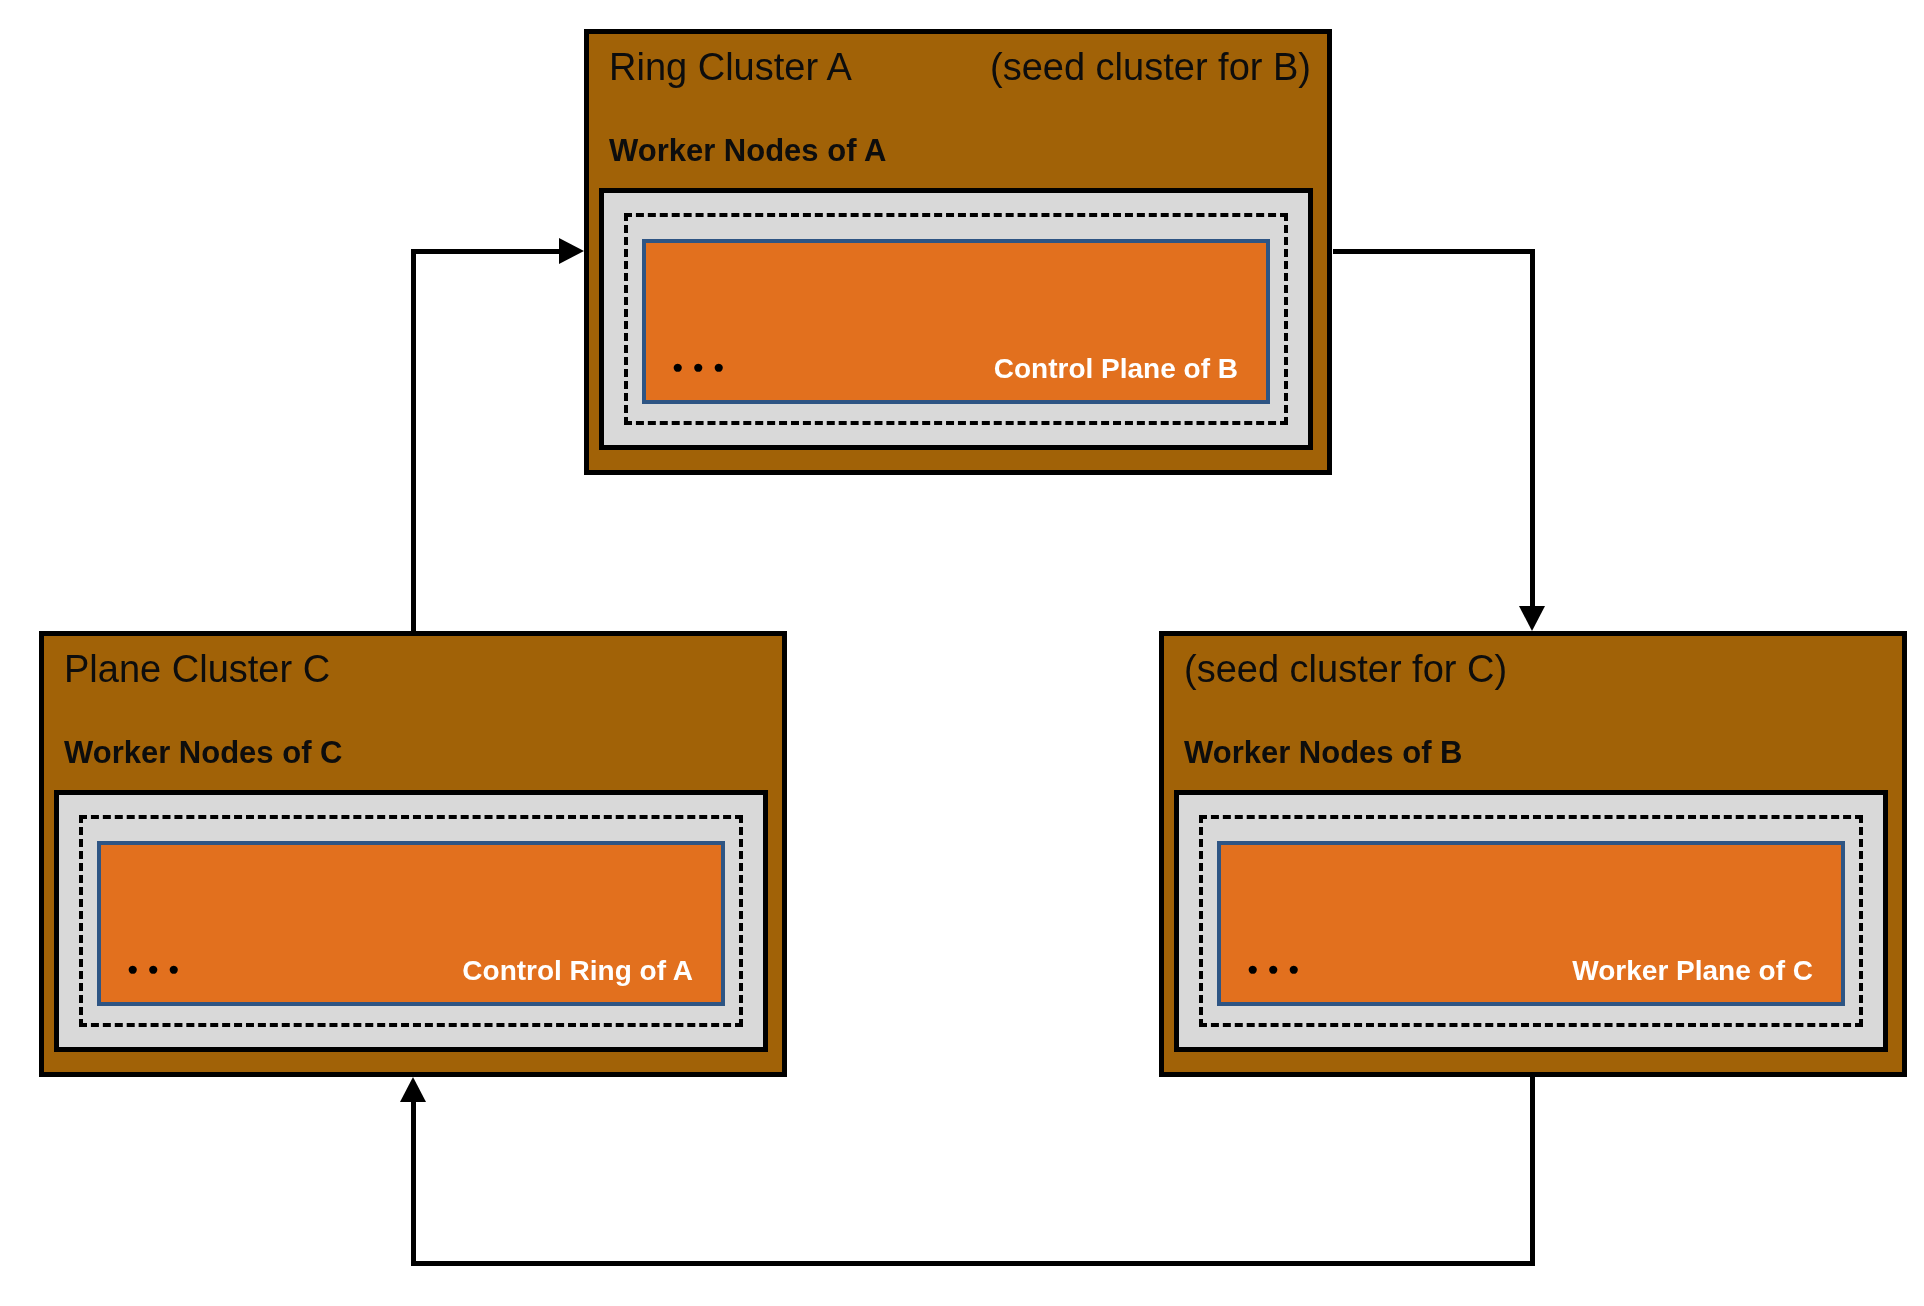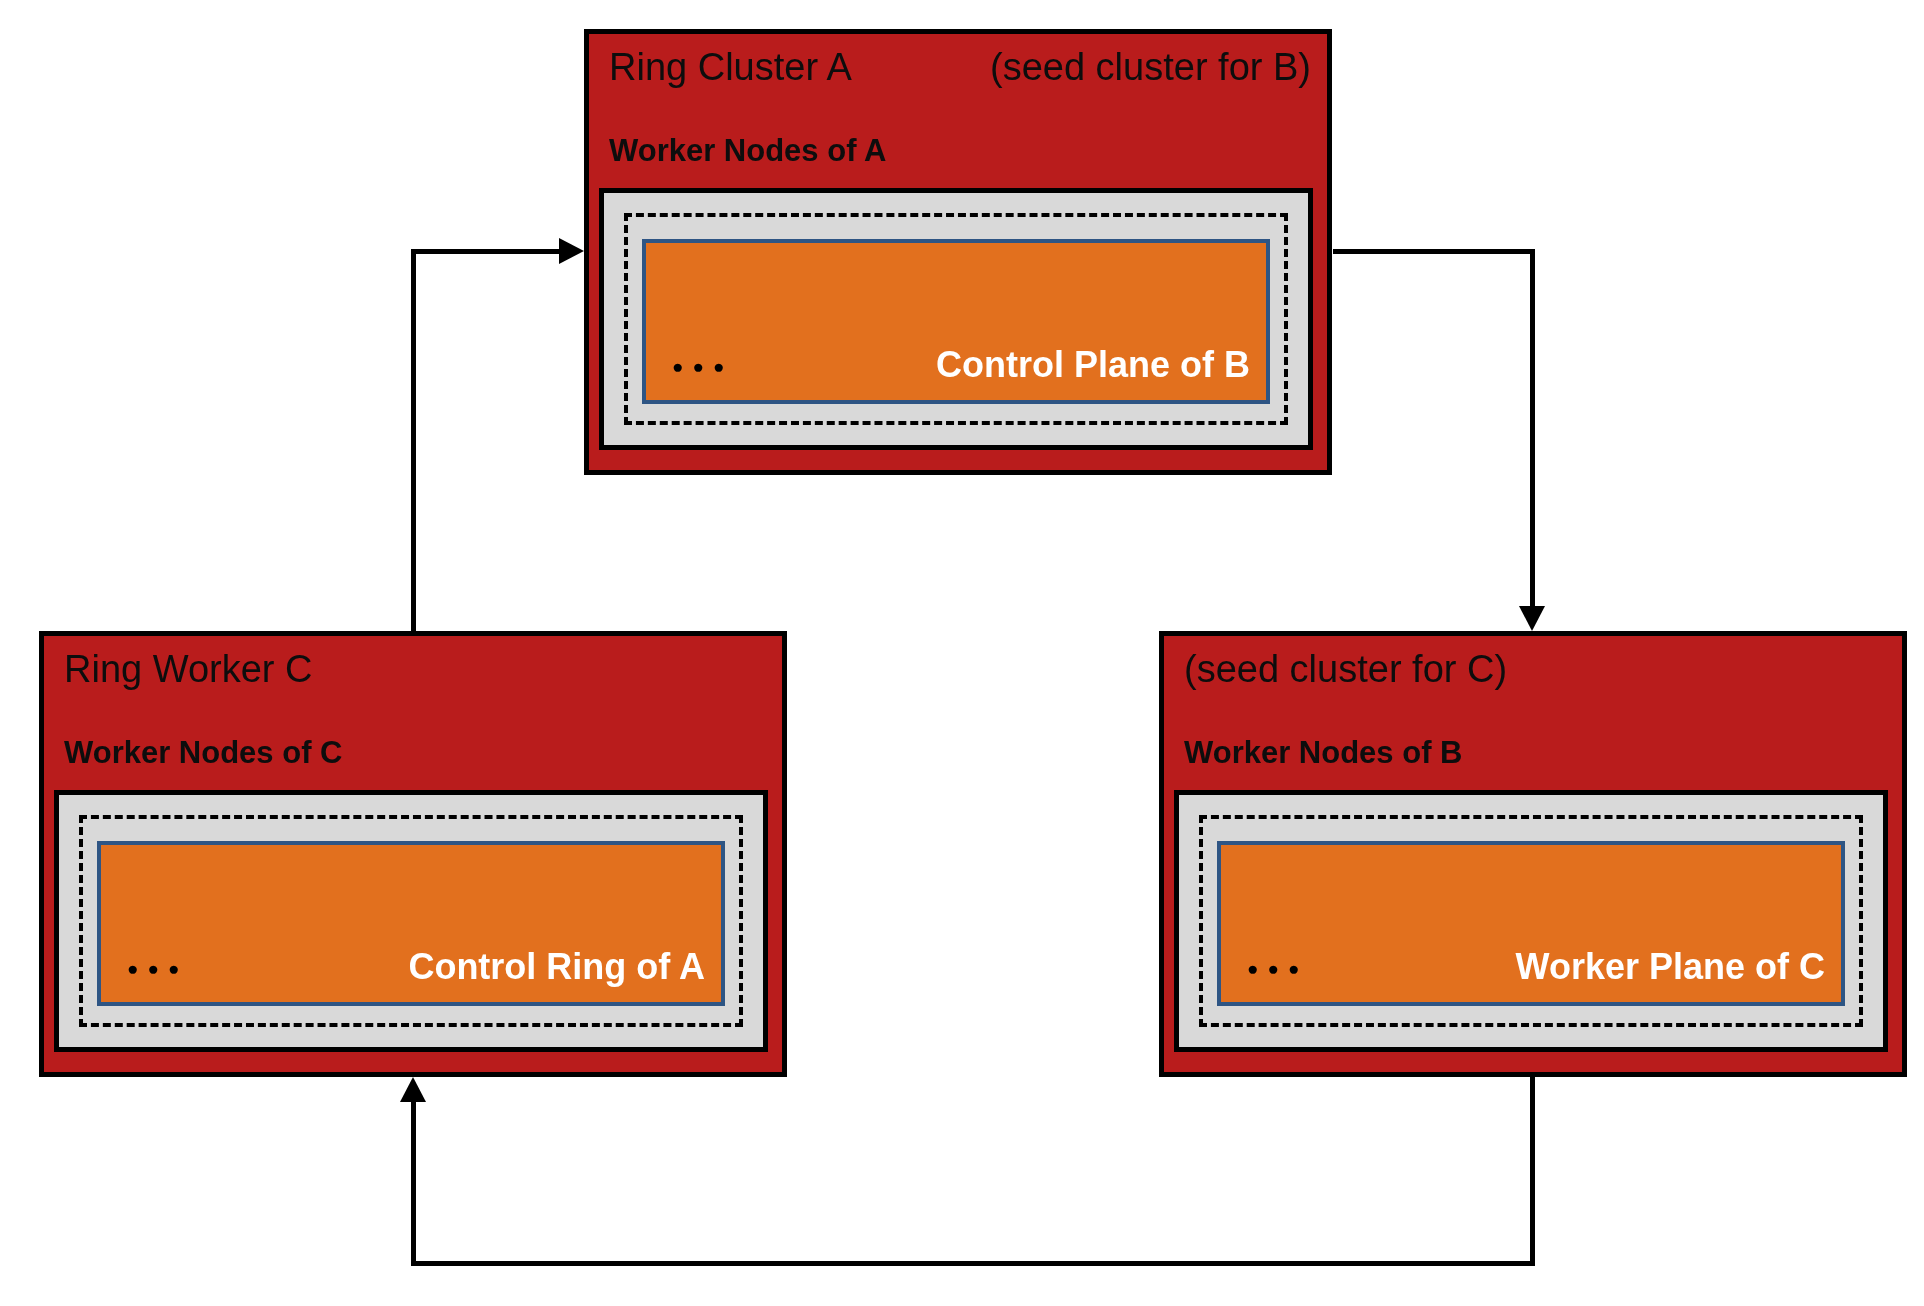"Ring Cluster A" .cluster { background: #b91c1c -> #a16207 }
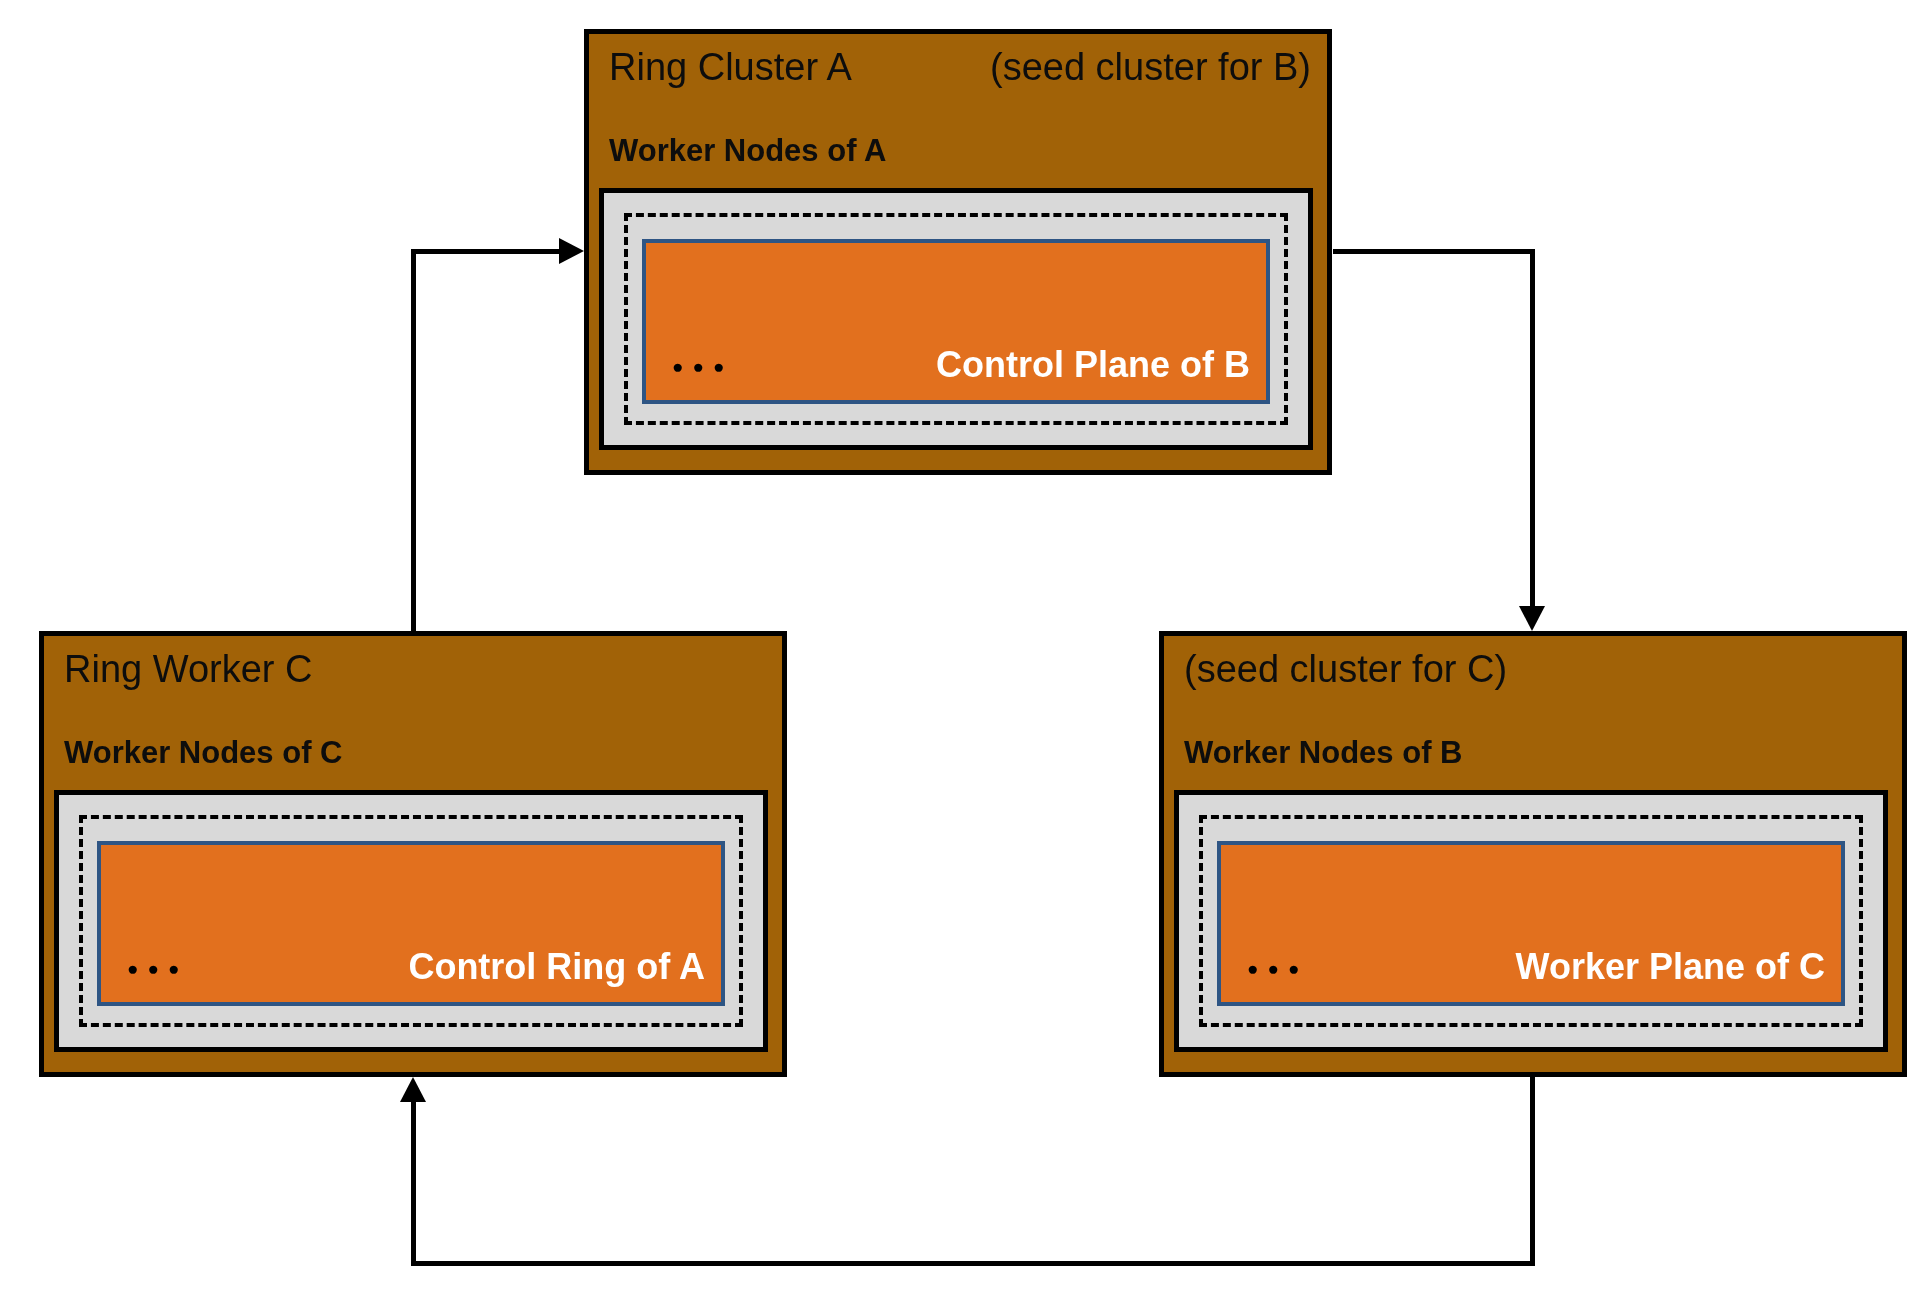"Control Plane of B" .control-label { font-size: 36px -> 28px; right: 16px -> 28px }
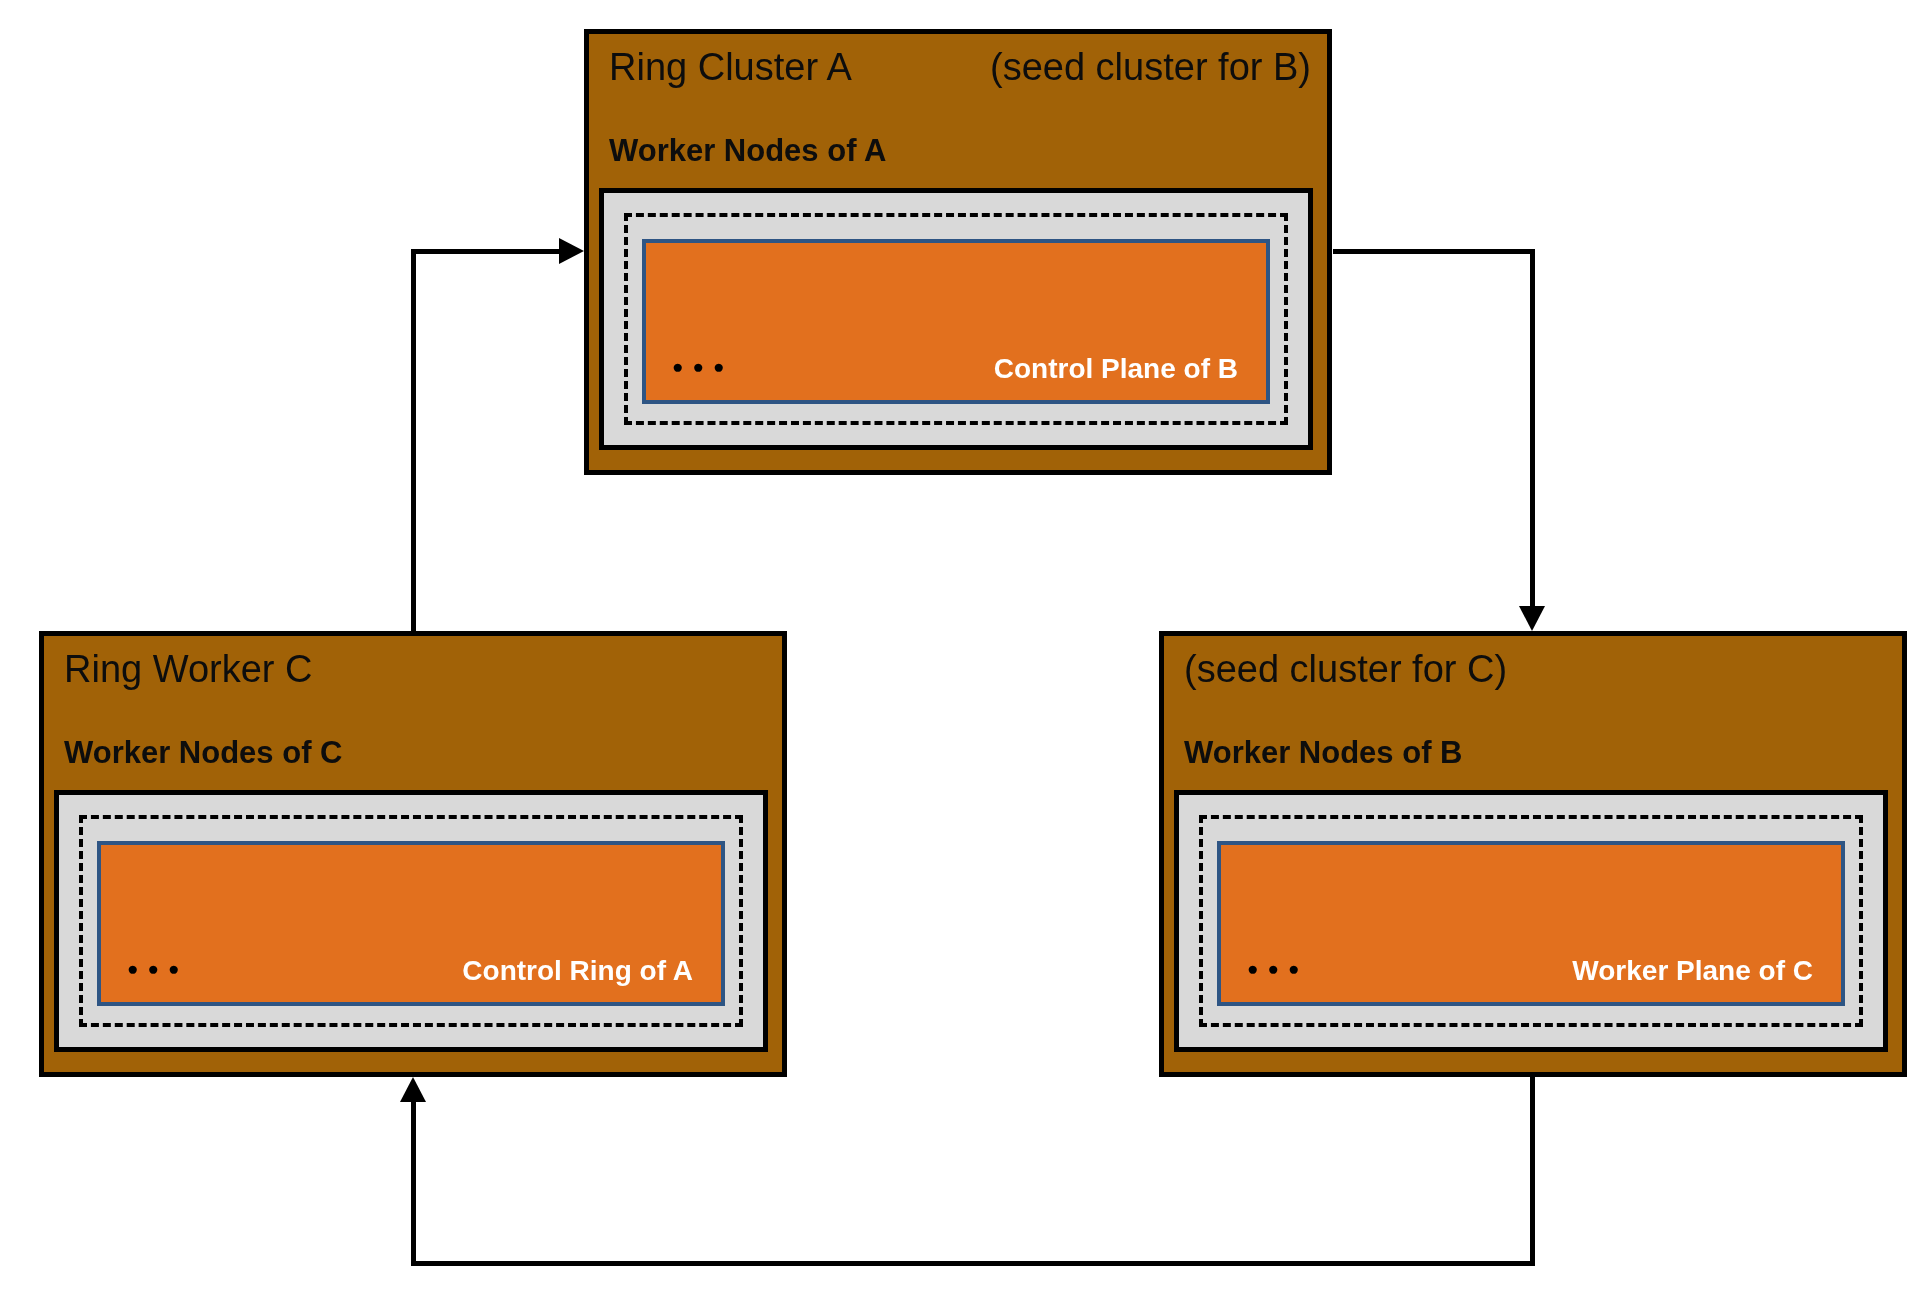"Ring Worker C" span { text: Ring Worker -> Plane Cluster }
